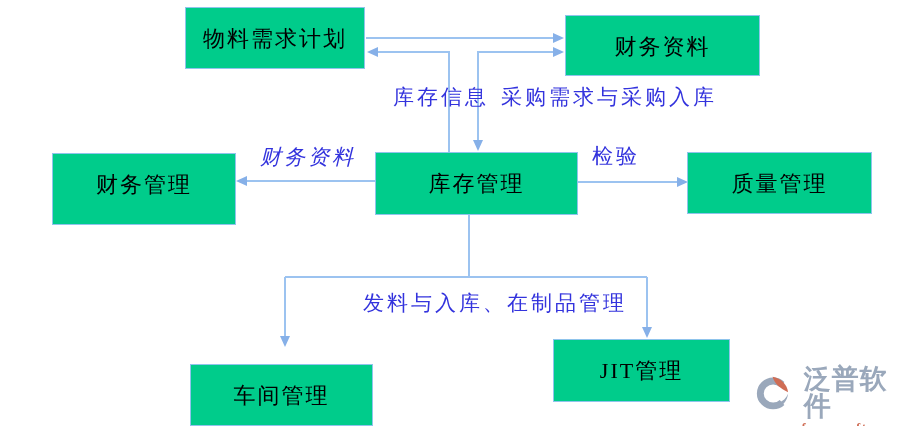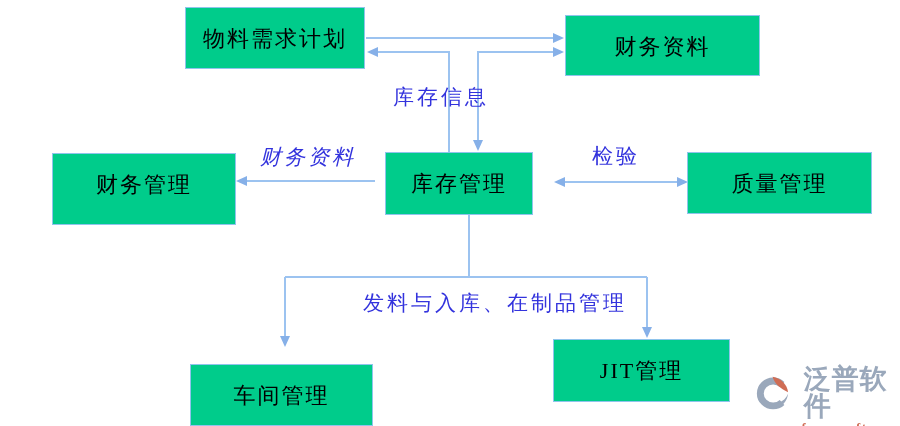"采购需求与采购入库" div.edge-label { html: none -> <div>采购需求与采购入库</div> }
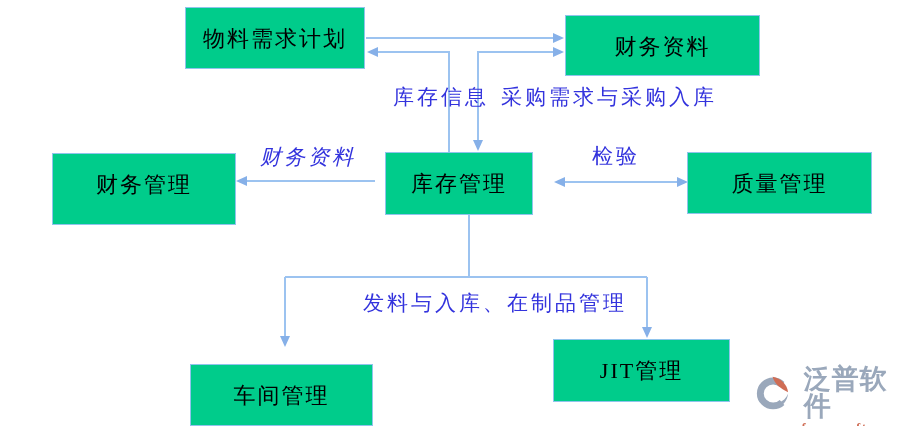"库存管理" div.node { margin-left: 10px -> none; width: 148px -> 203px }
